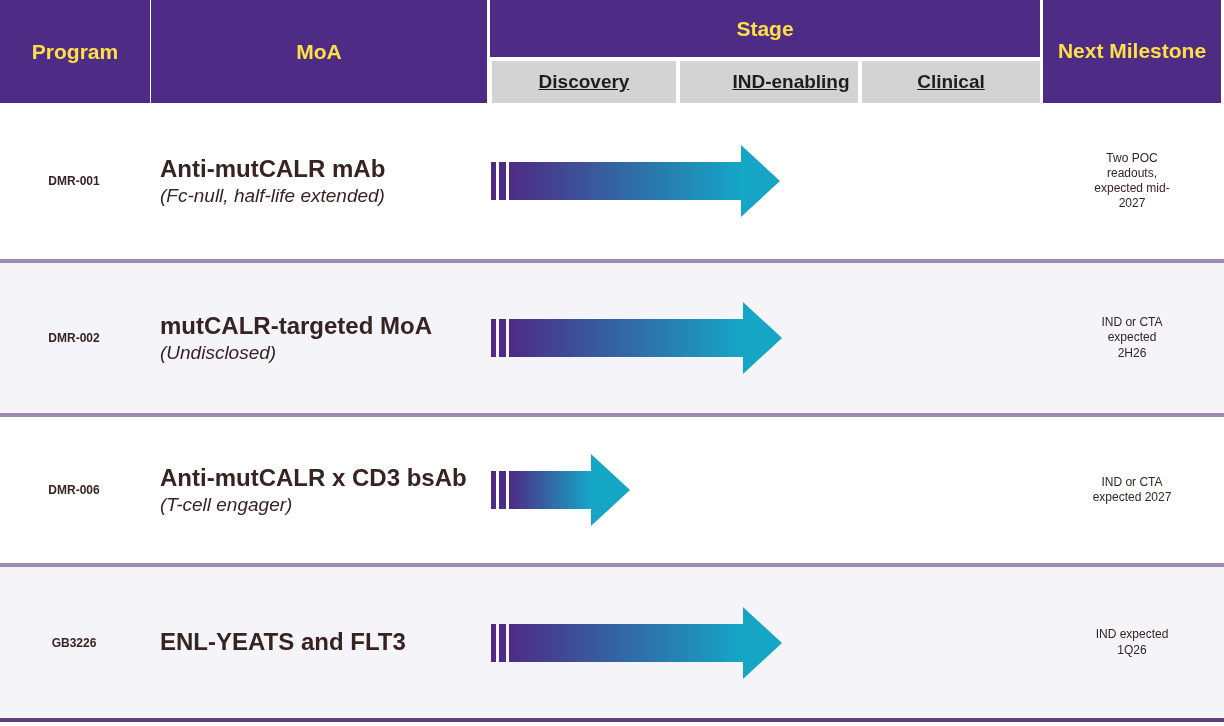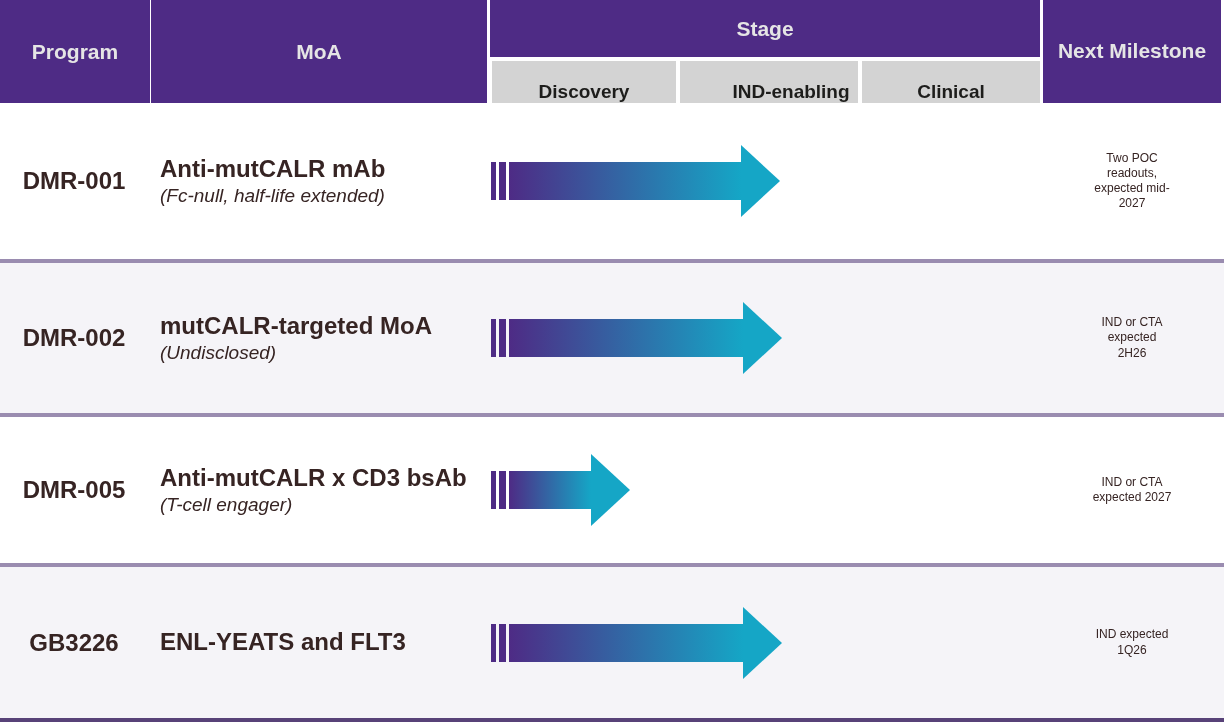"Stage" .hcell { color: #e5e5e5 -> #fde047 }
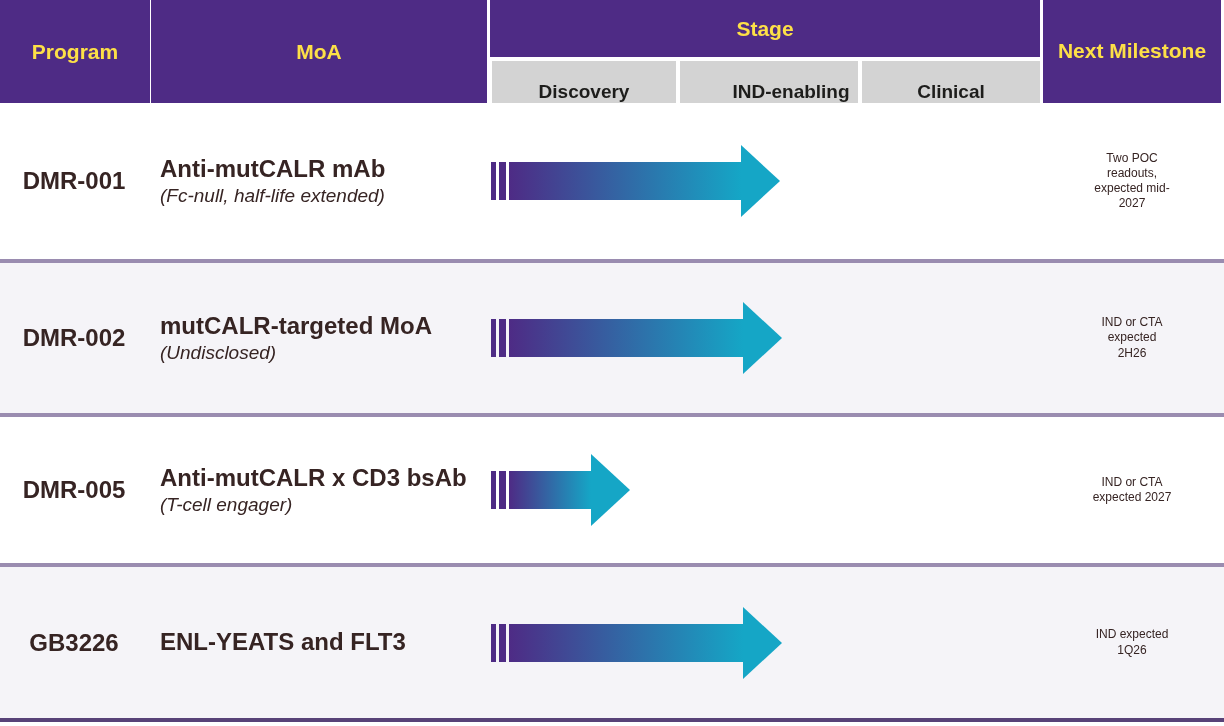"Discovery" .subcell { align-items: flex-end -> center; text-decoration: none -> underline }
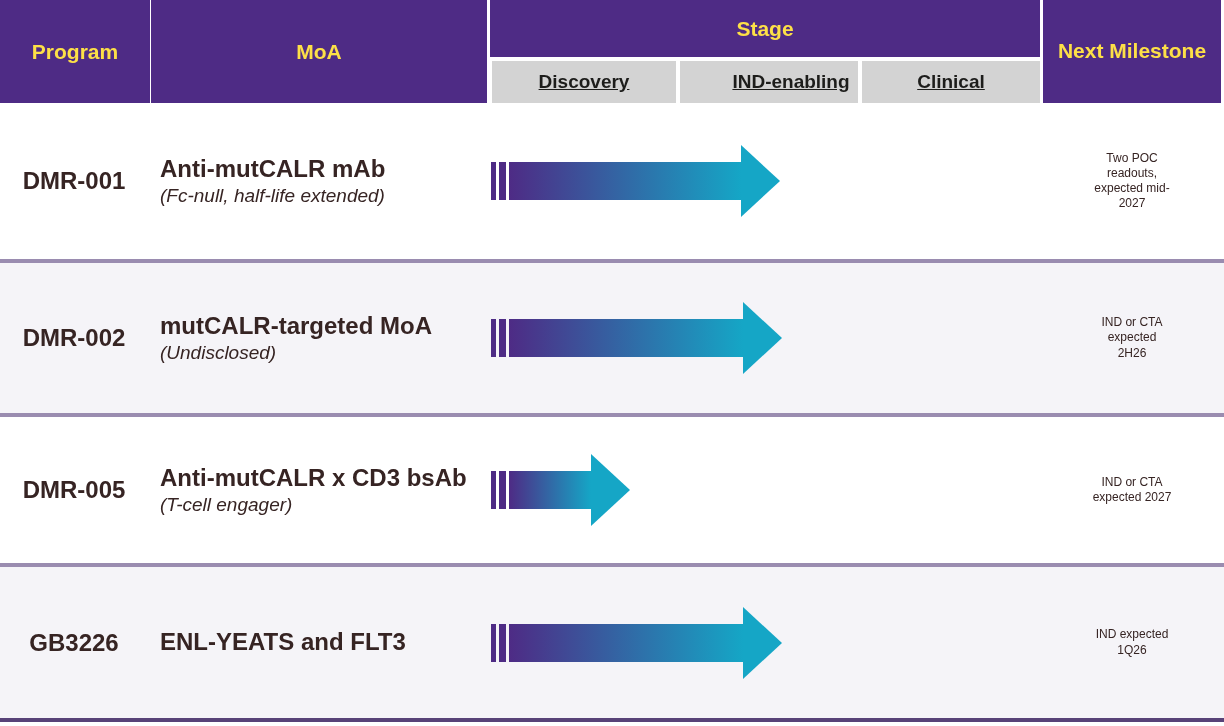"DMR-001" .cell-program { font-size: 24px -> 12px }
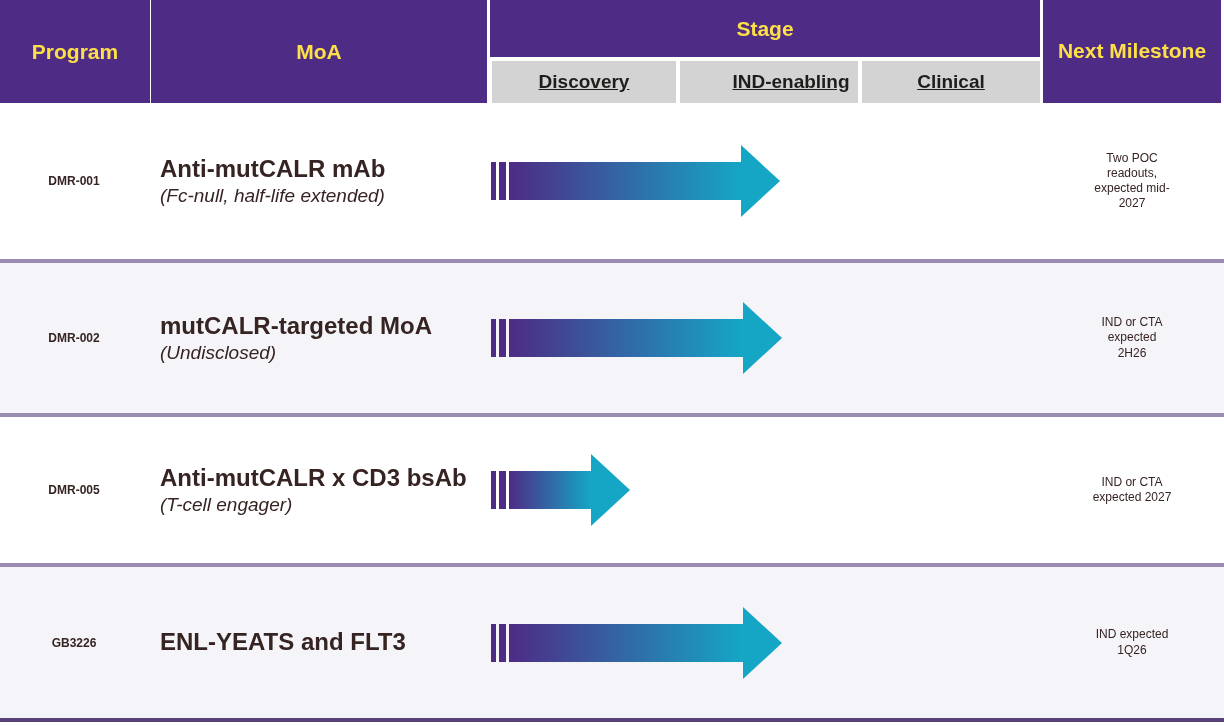"DMR-005" div.cell-program { text: DMR-005 -> DMR-006 }
